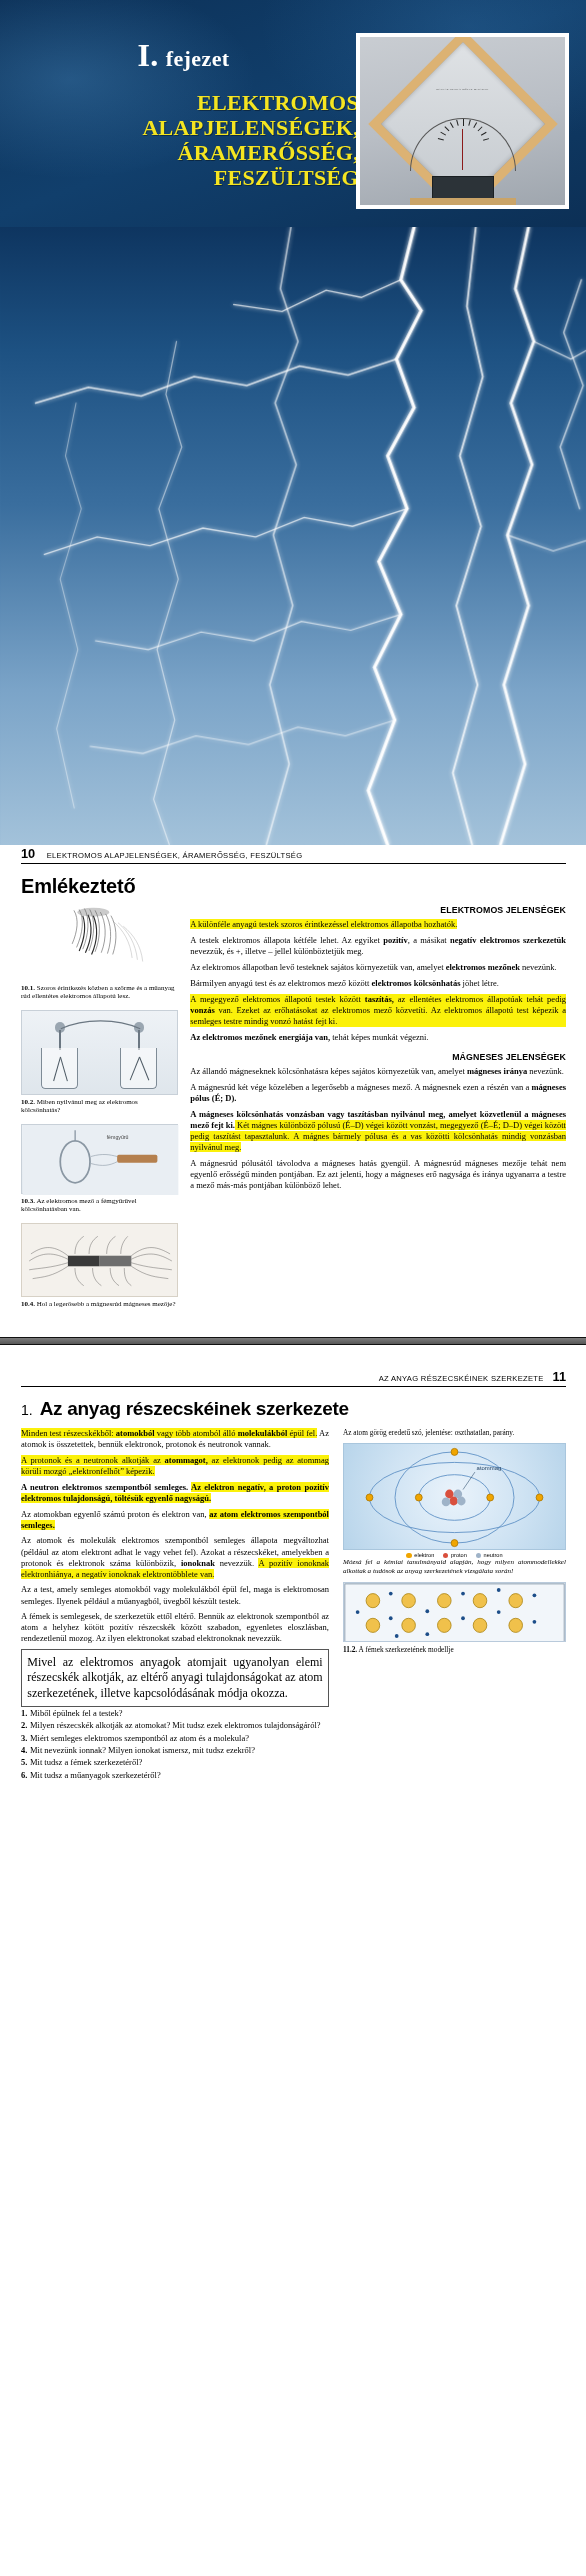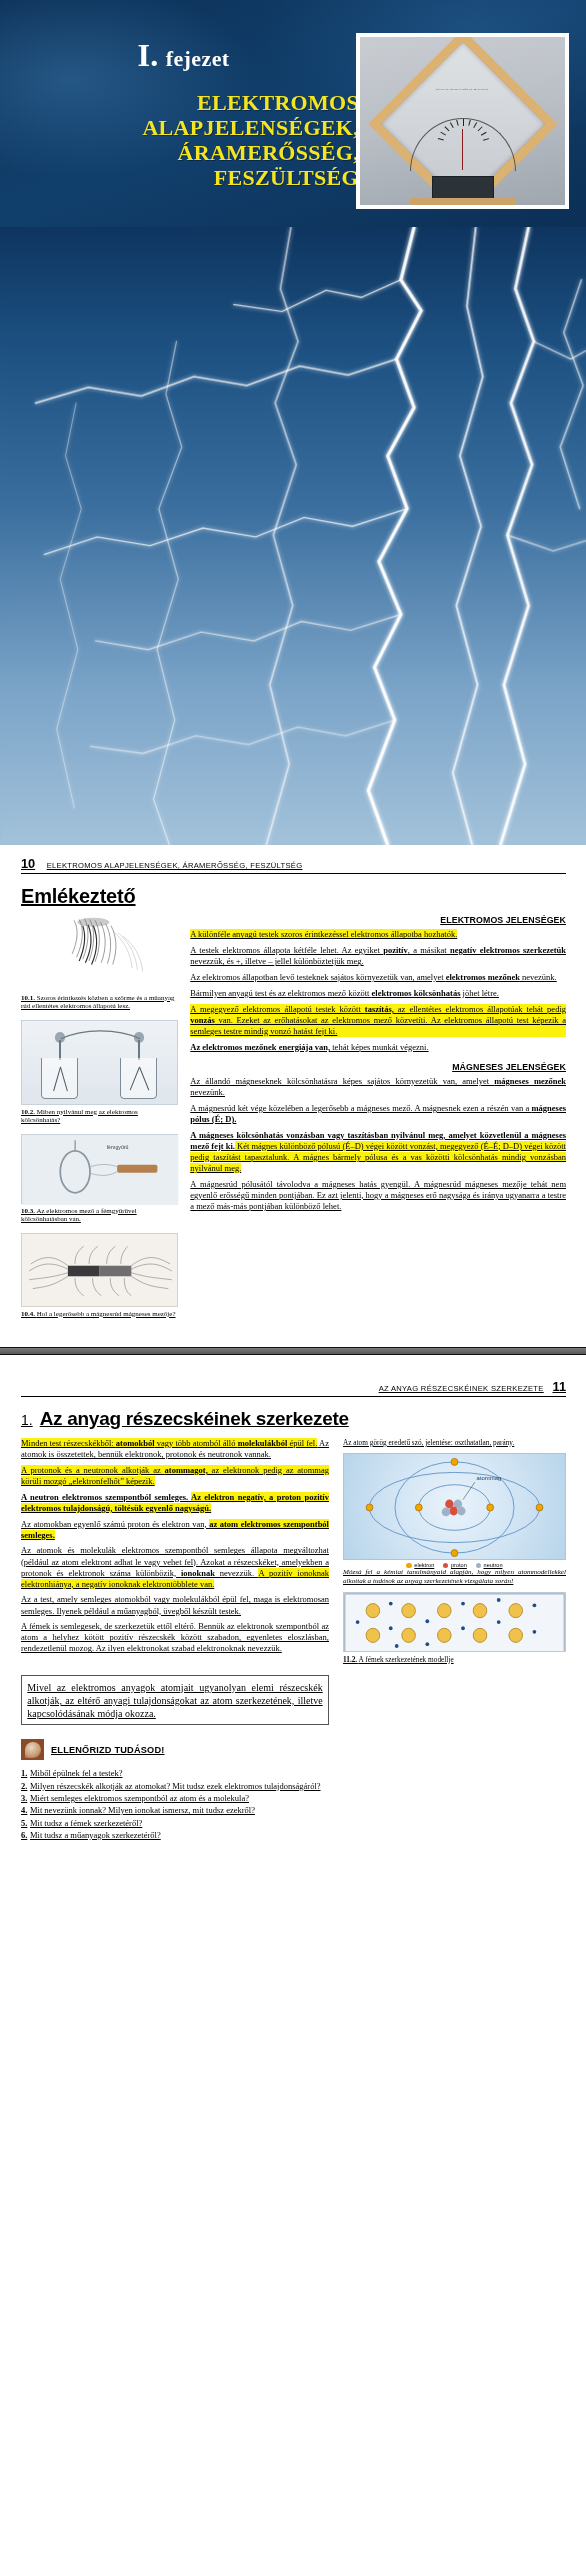"I. fejezet" .page { text-decoration: underline -> none }
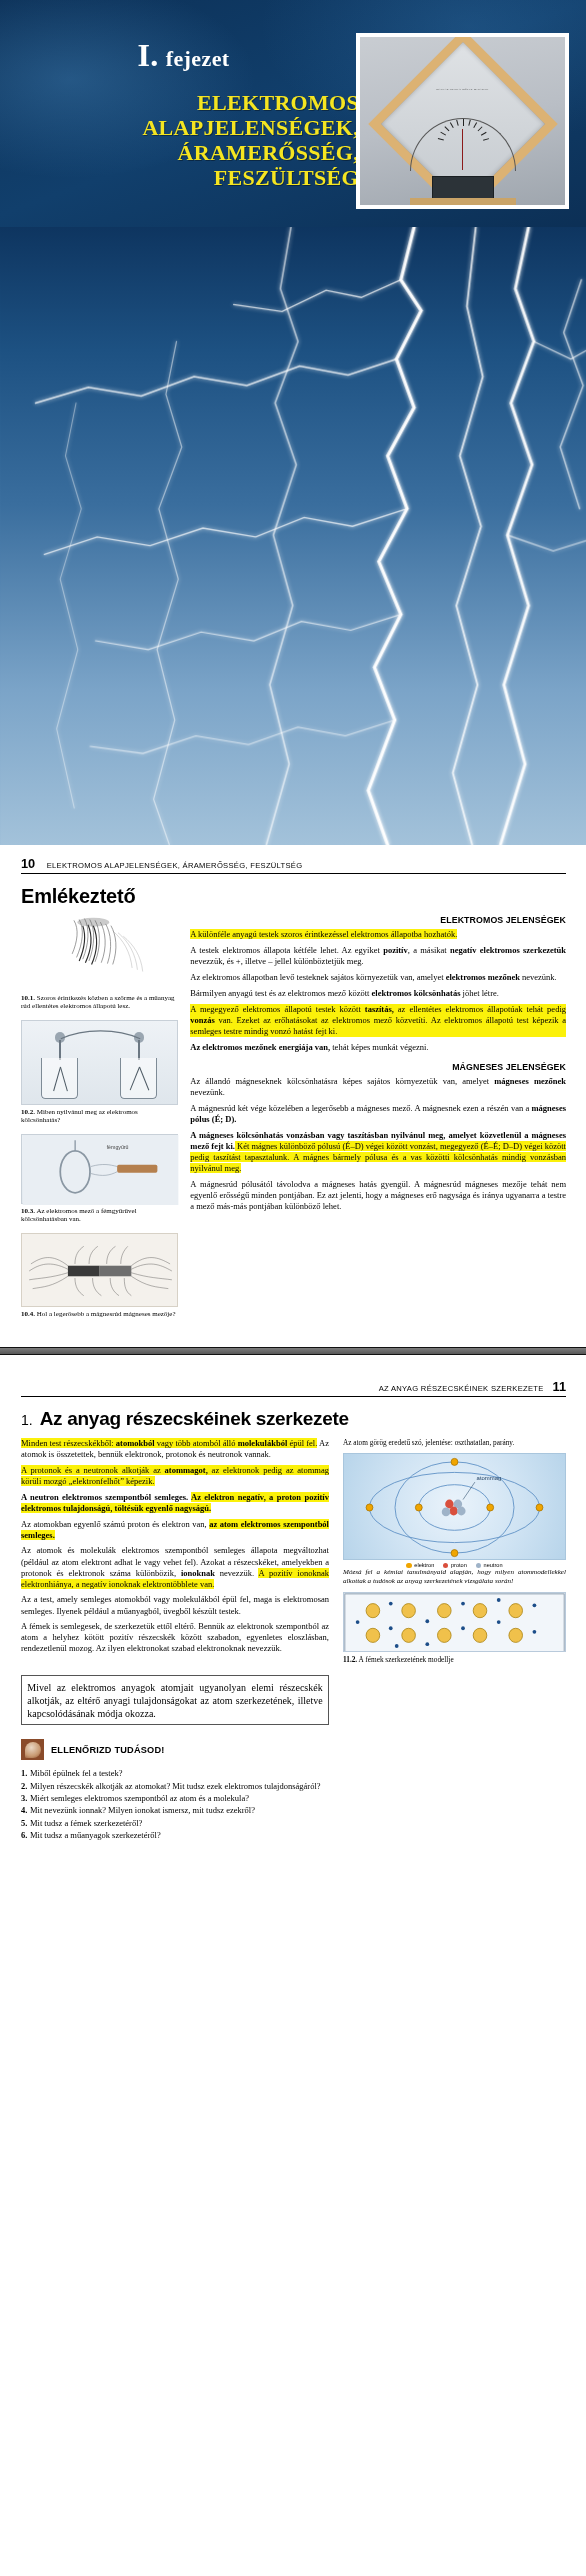"10" .sheet-10 { padding-top: 13px -> 3px }
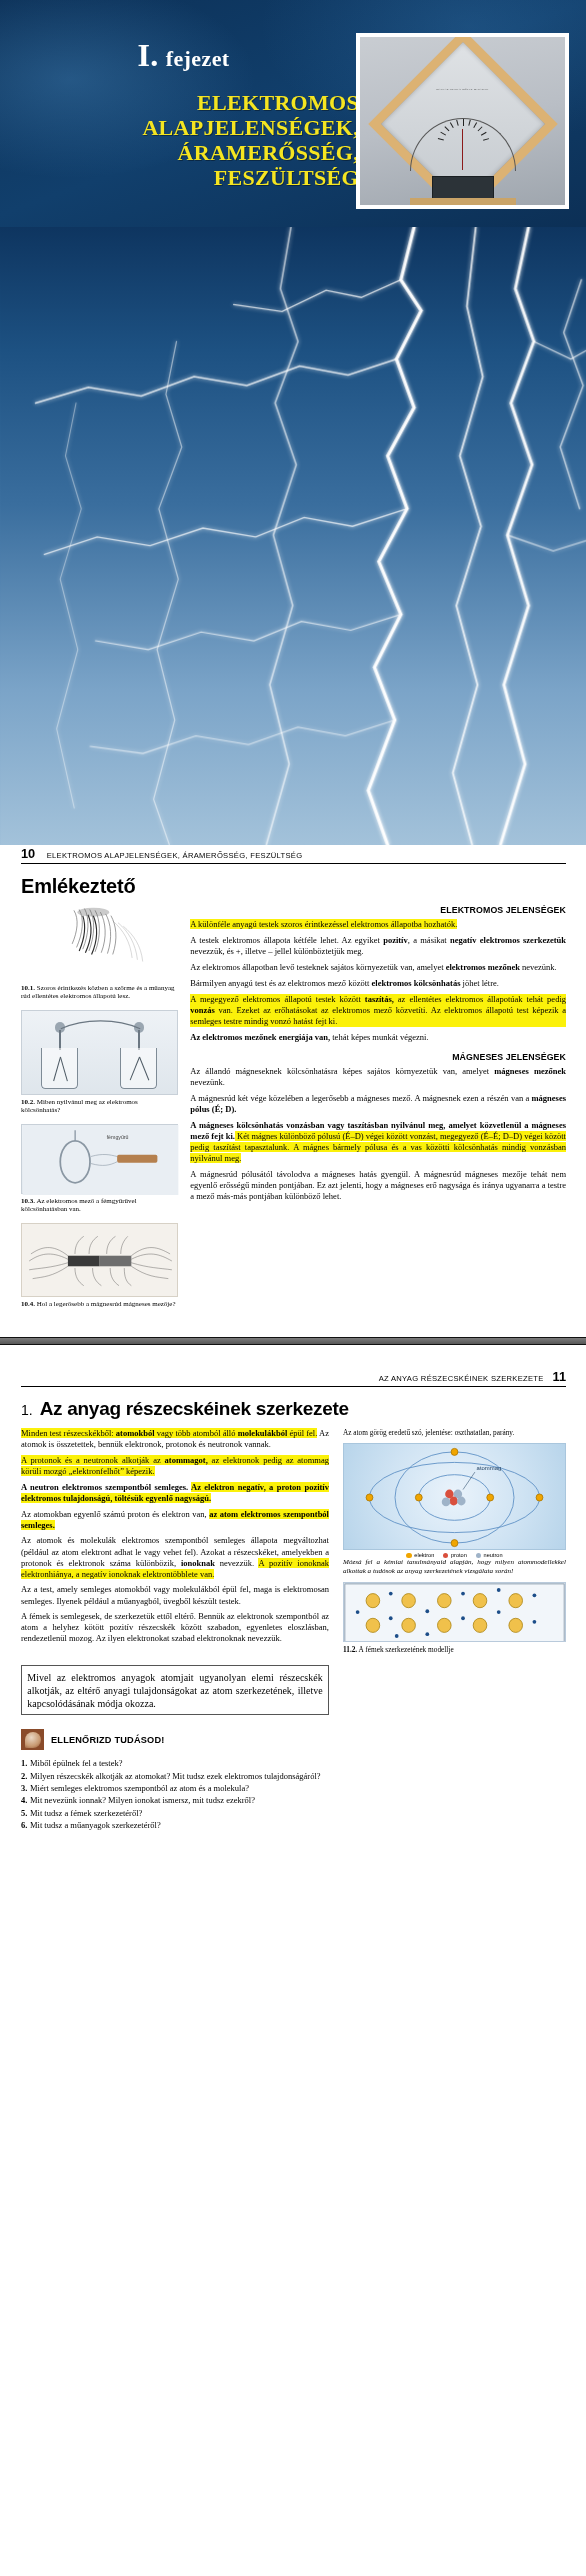"mágneses mezőnek" b { text: mezőnek -> iránya }
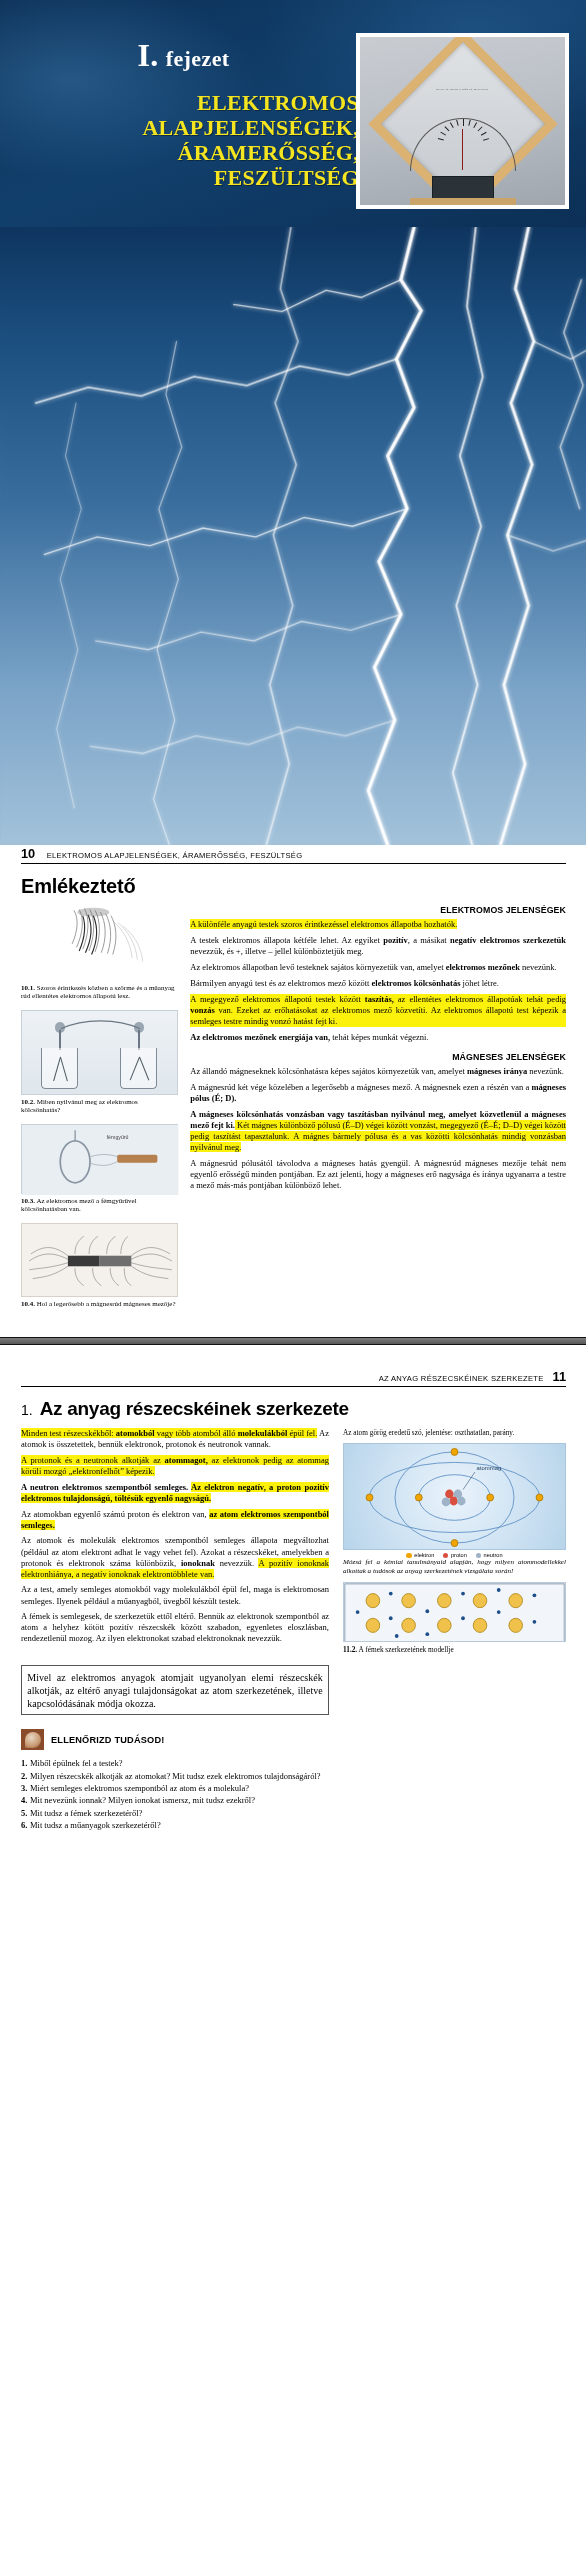"Mivel az elektromos anyagok atomjait" .quote-box { font-size: 10px -> 12px; margin-top: 21px -> 5px }
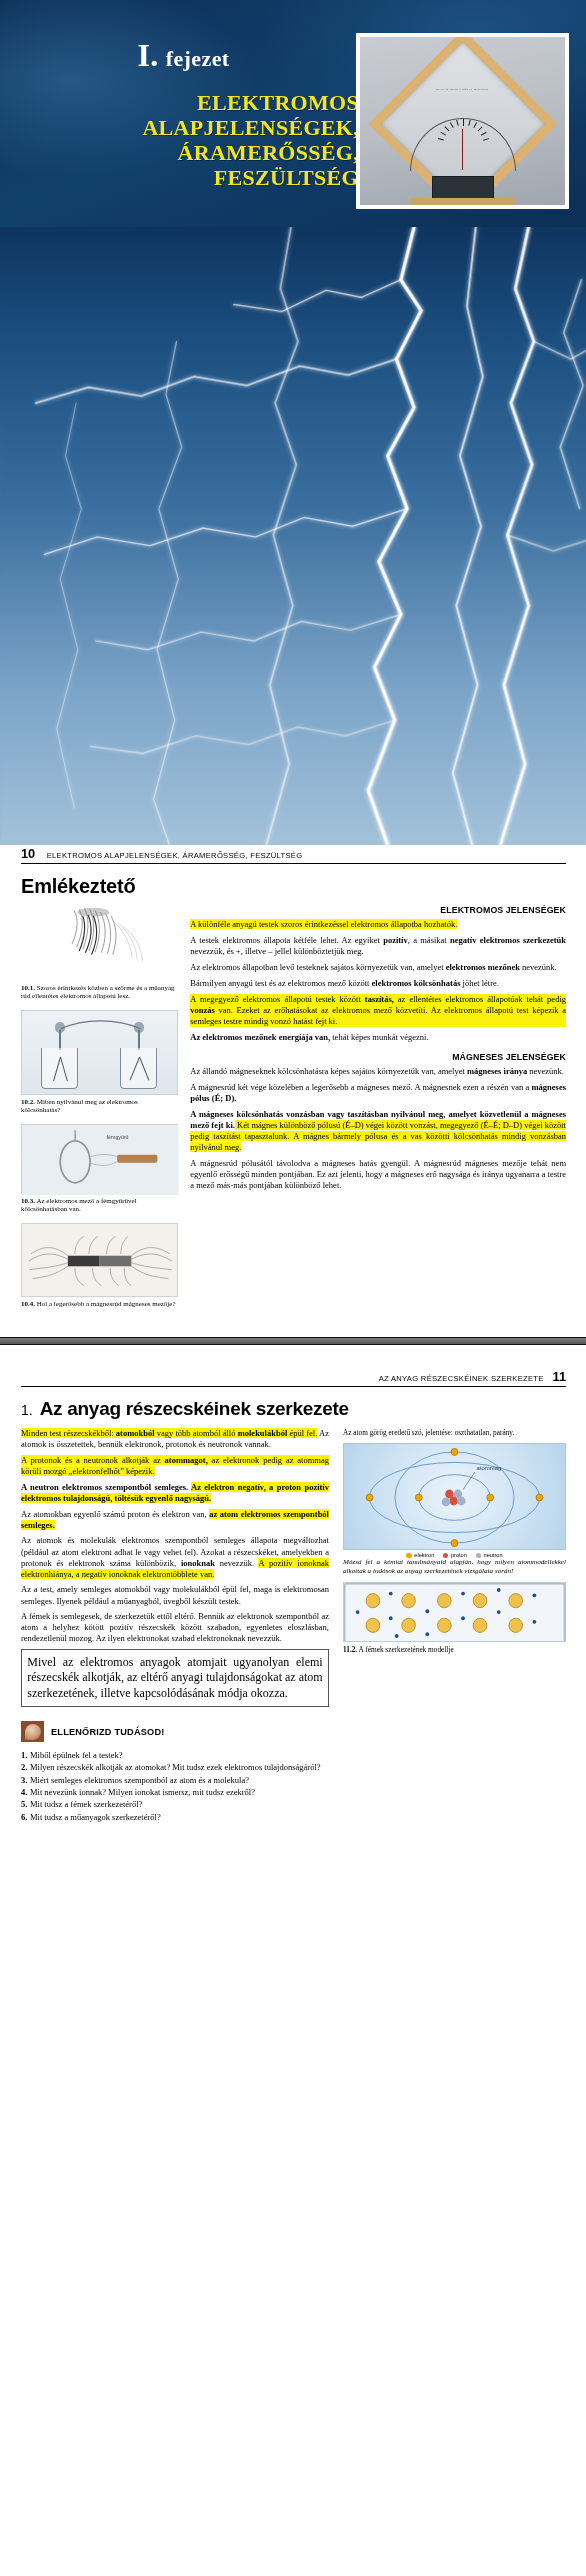"ELLENŐRIZD TUDÁSOD!" div.check-head { html: <div> <div></div> <div>ELLENŐRIZD TUDÁSOD!</div> </div> -> none }
